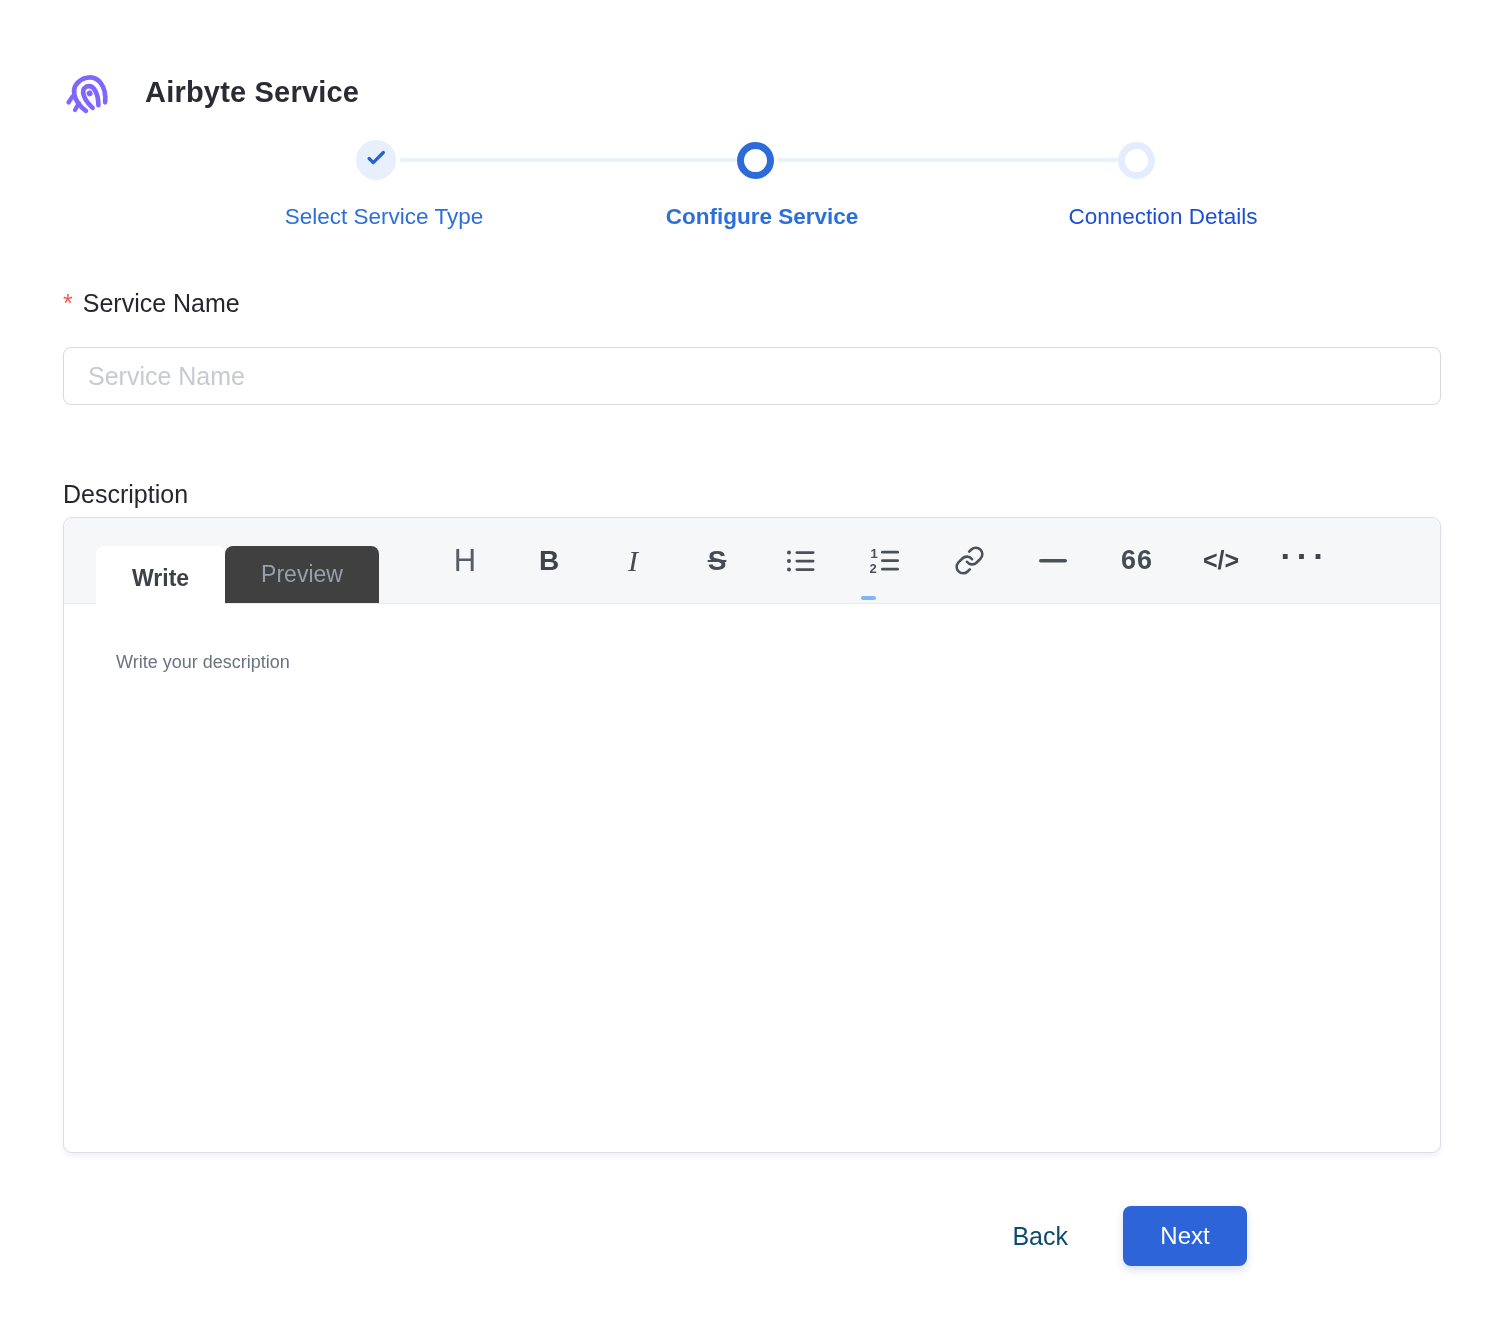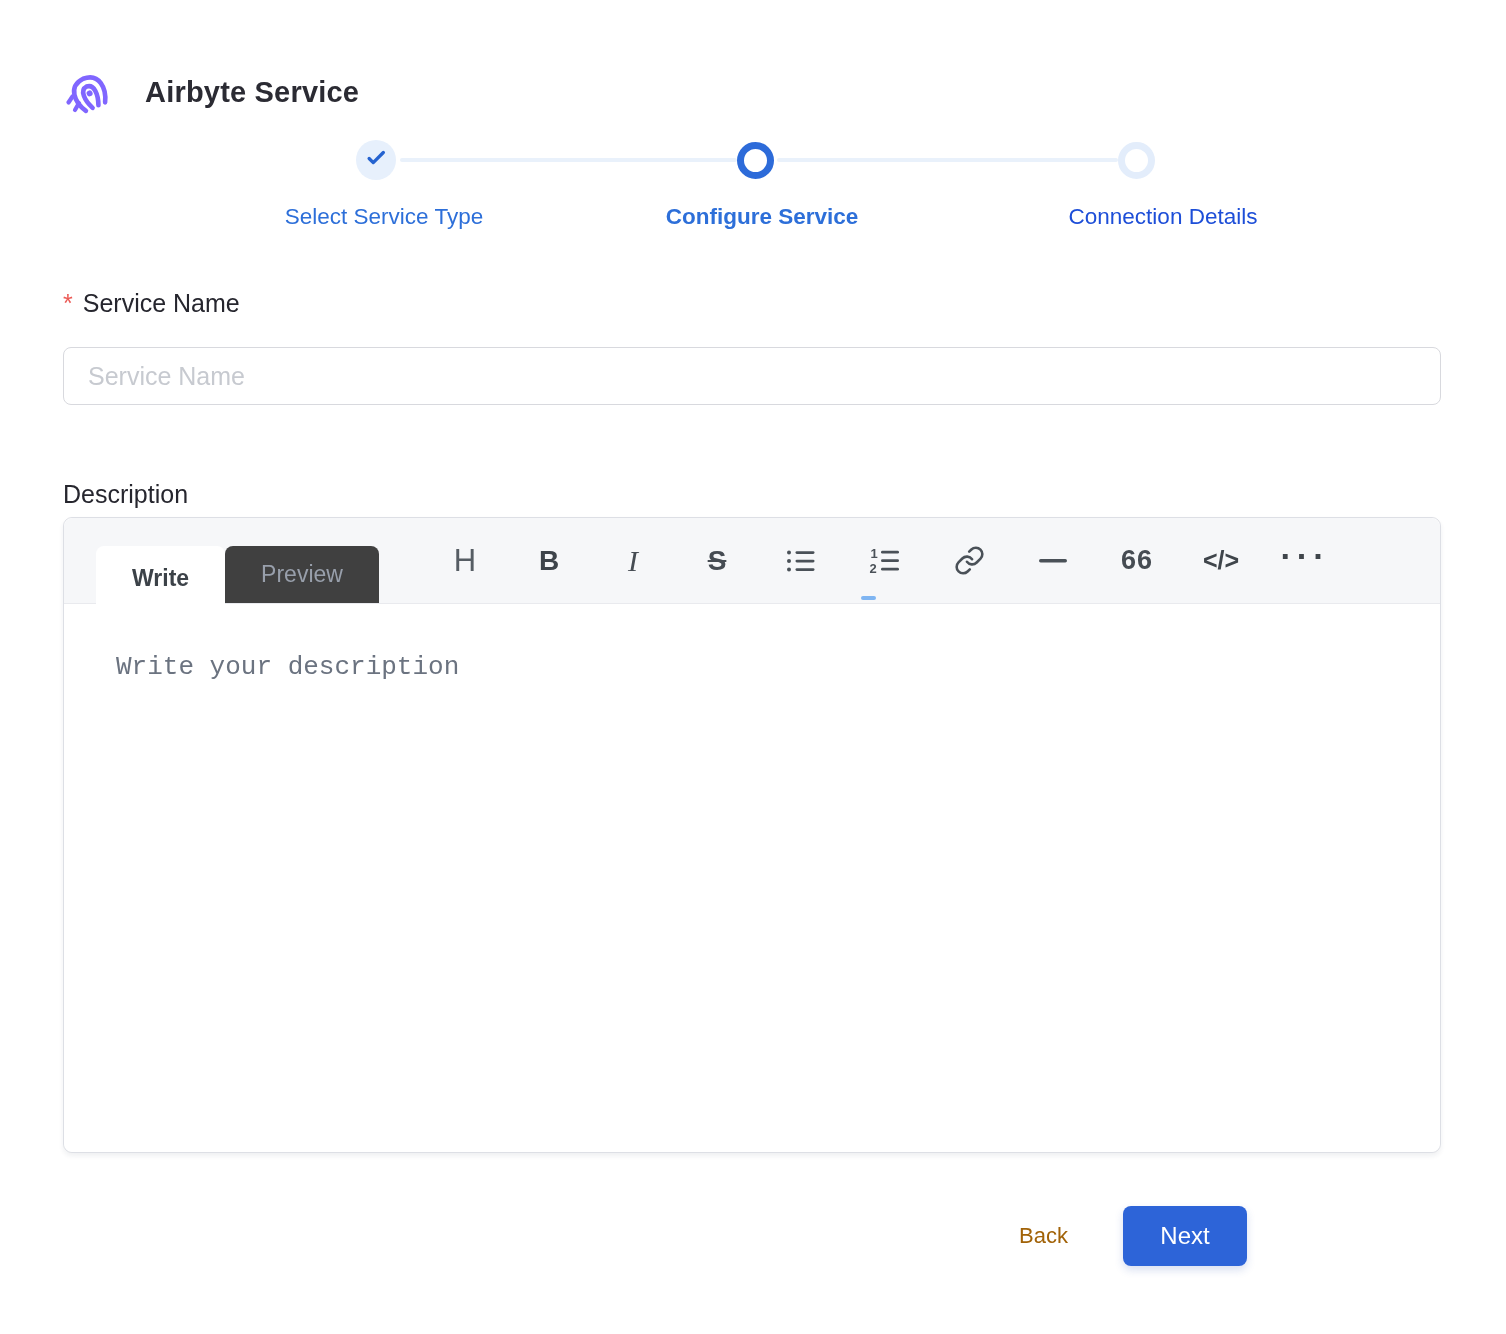"Write your description" .description-textarea { font-family: Liberation Mono, monospace -> Liberation Sans, sans-serif; font-size: 26px -> 18px }
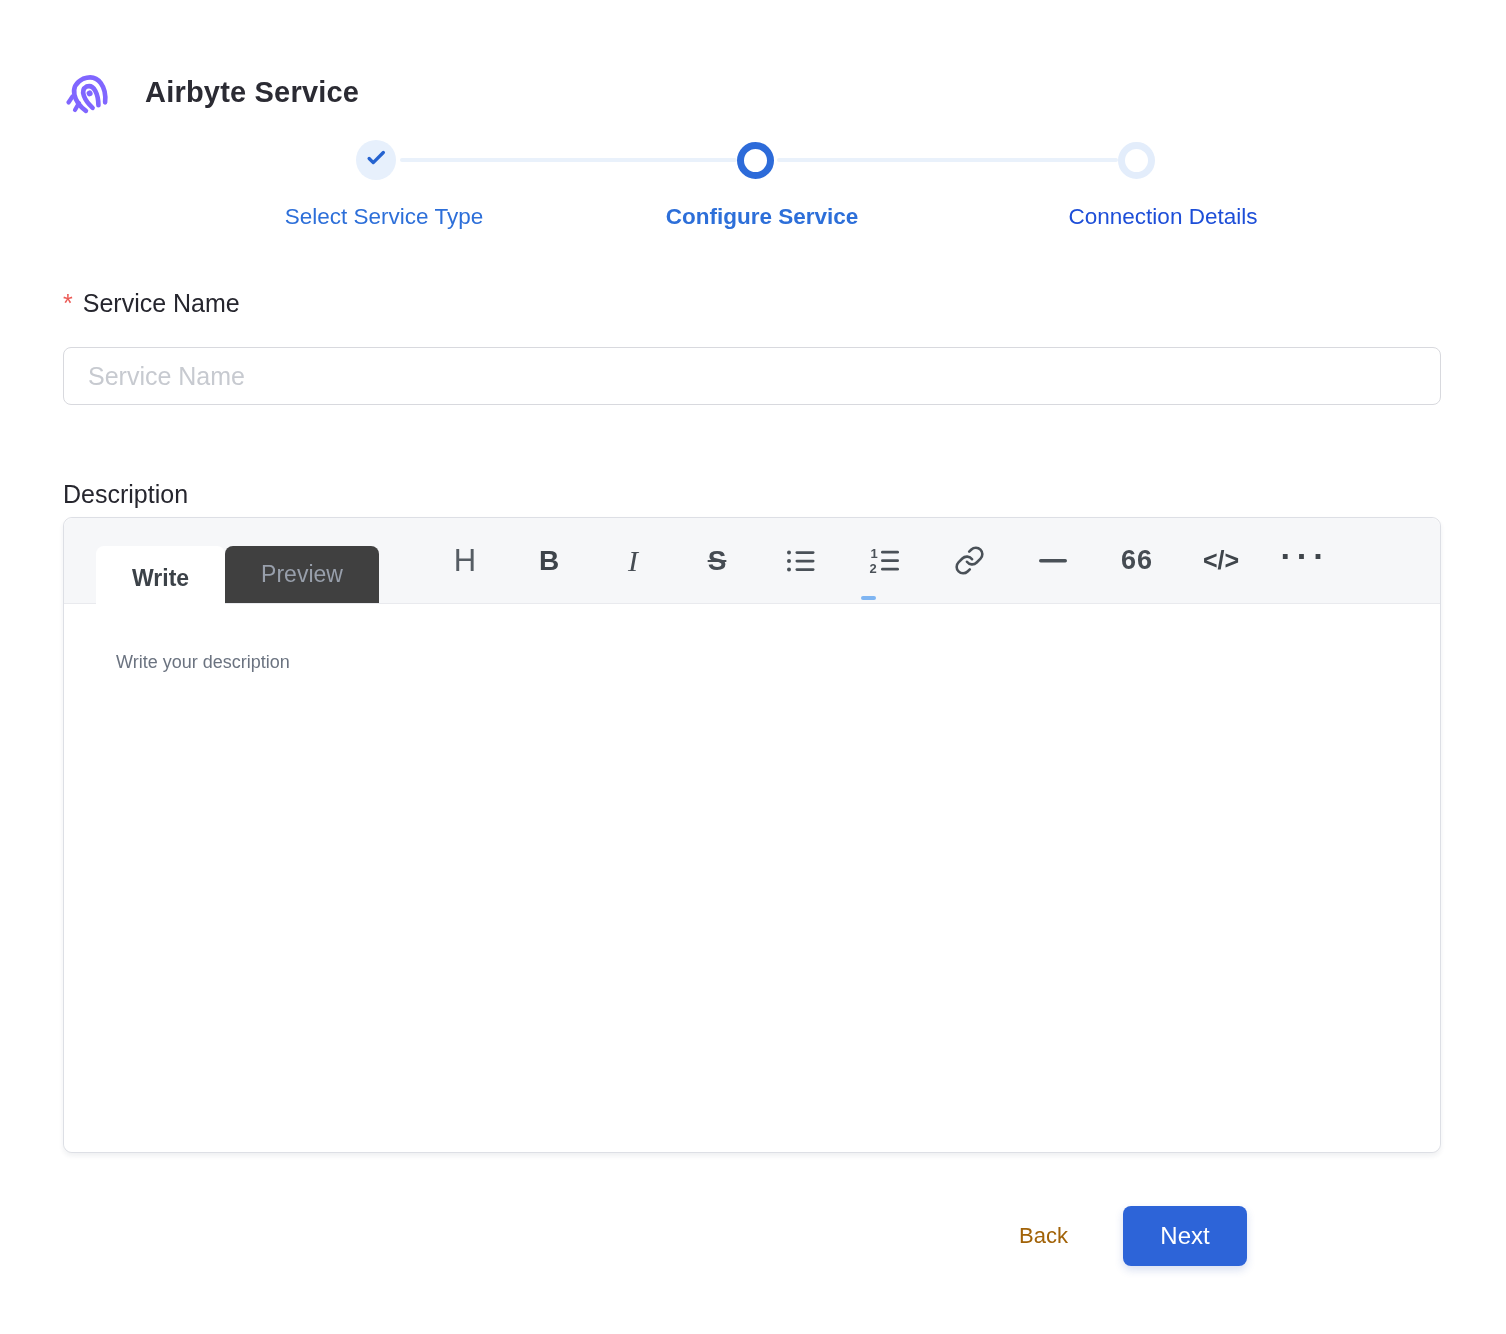"Back" .back-link { color: #a16207 -> #0c4a6e; font-size: 22px -> 25px }
